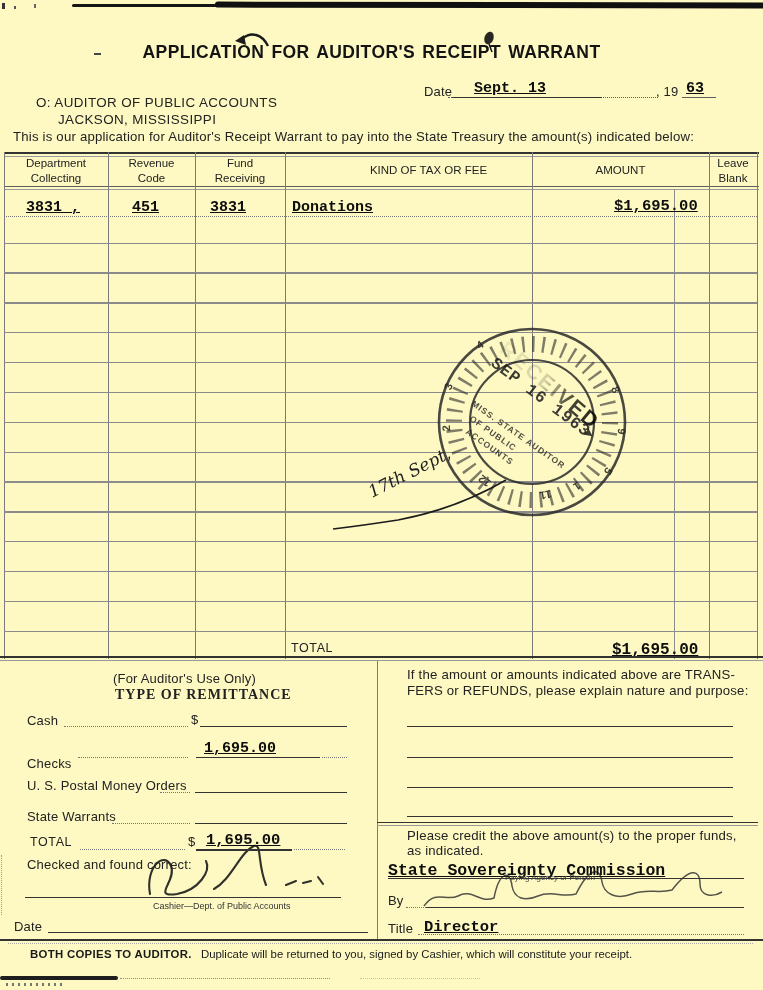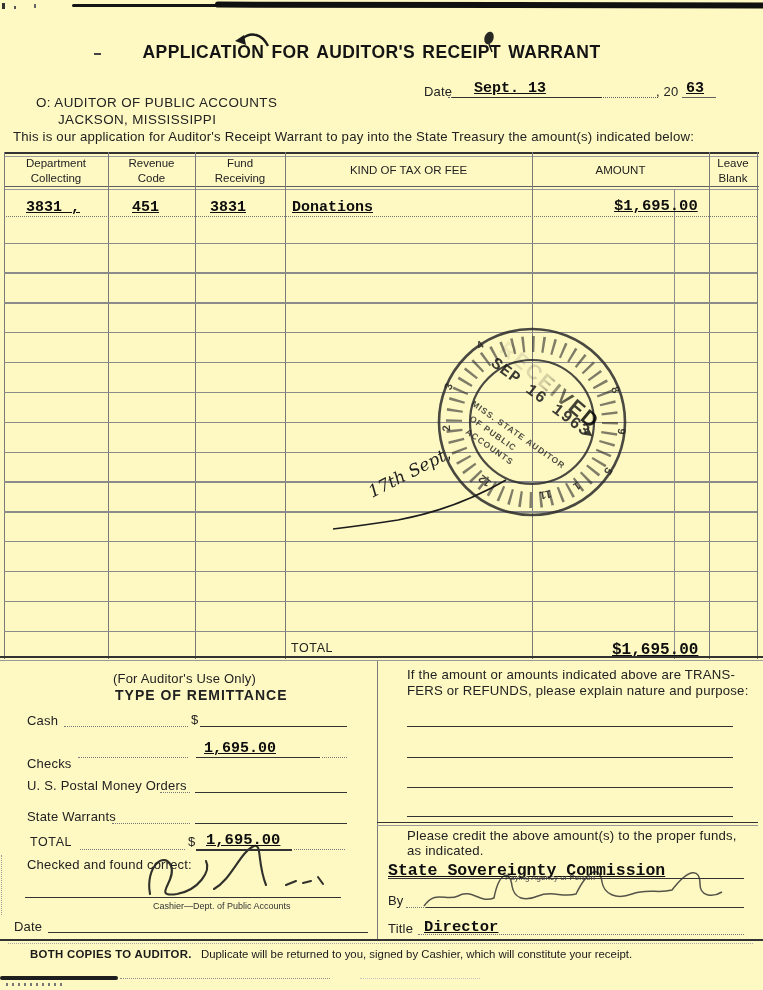", 20" span.lab { text: 20 -> 19 }
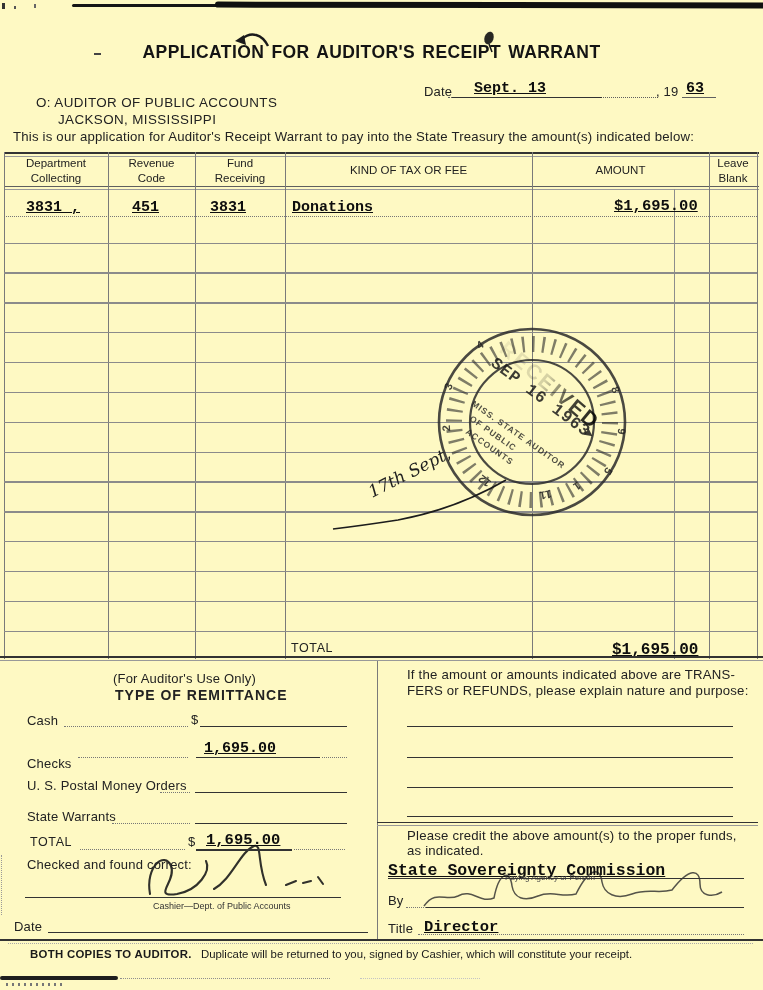"KIND OF TAX OR FEE" div.hdr-cell { padding-left: none -> 20px }
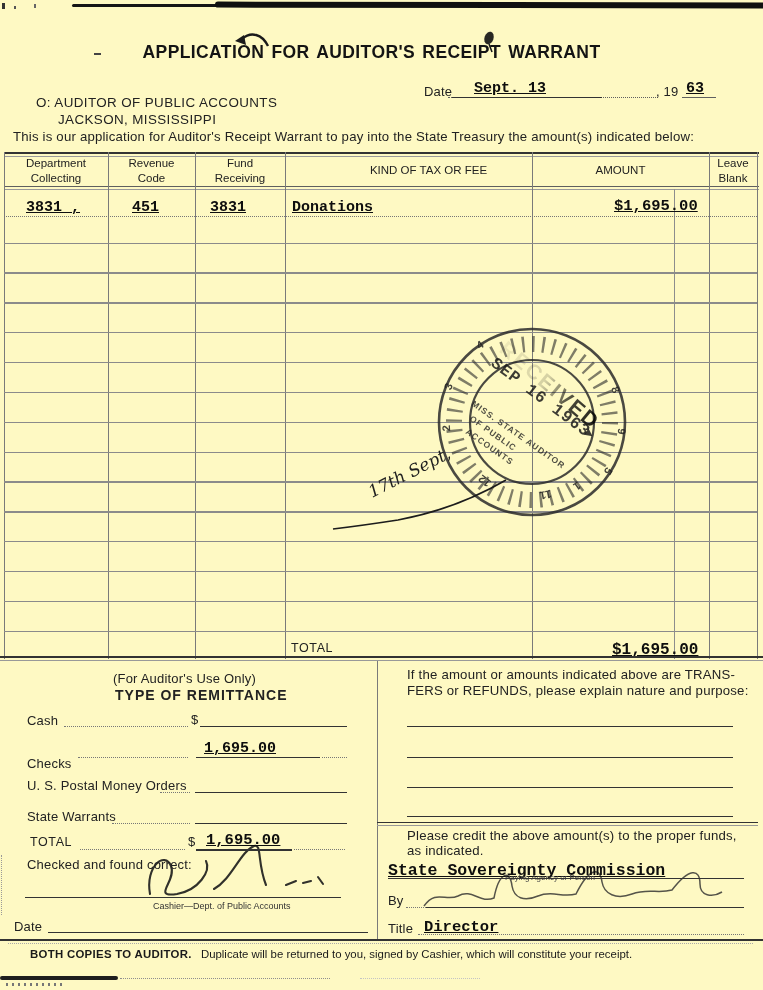"TYPE OF REMITTANCE" div.lab { font-family: none -> Liberation Serif, serif }
